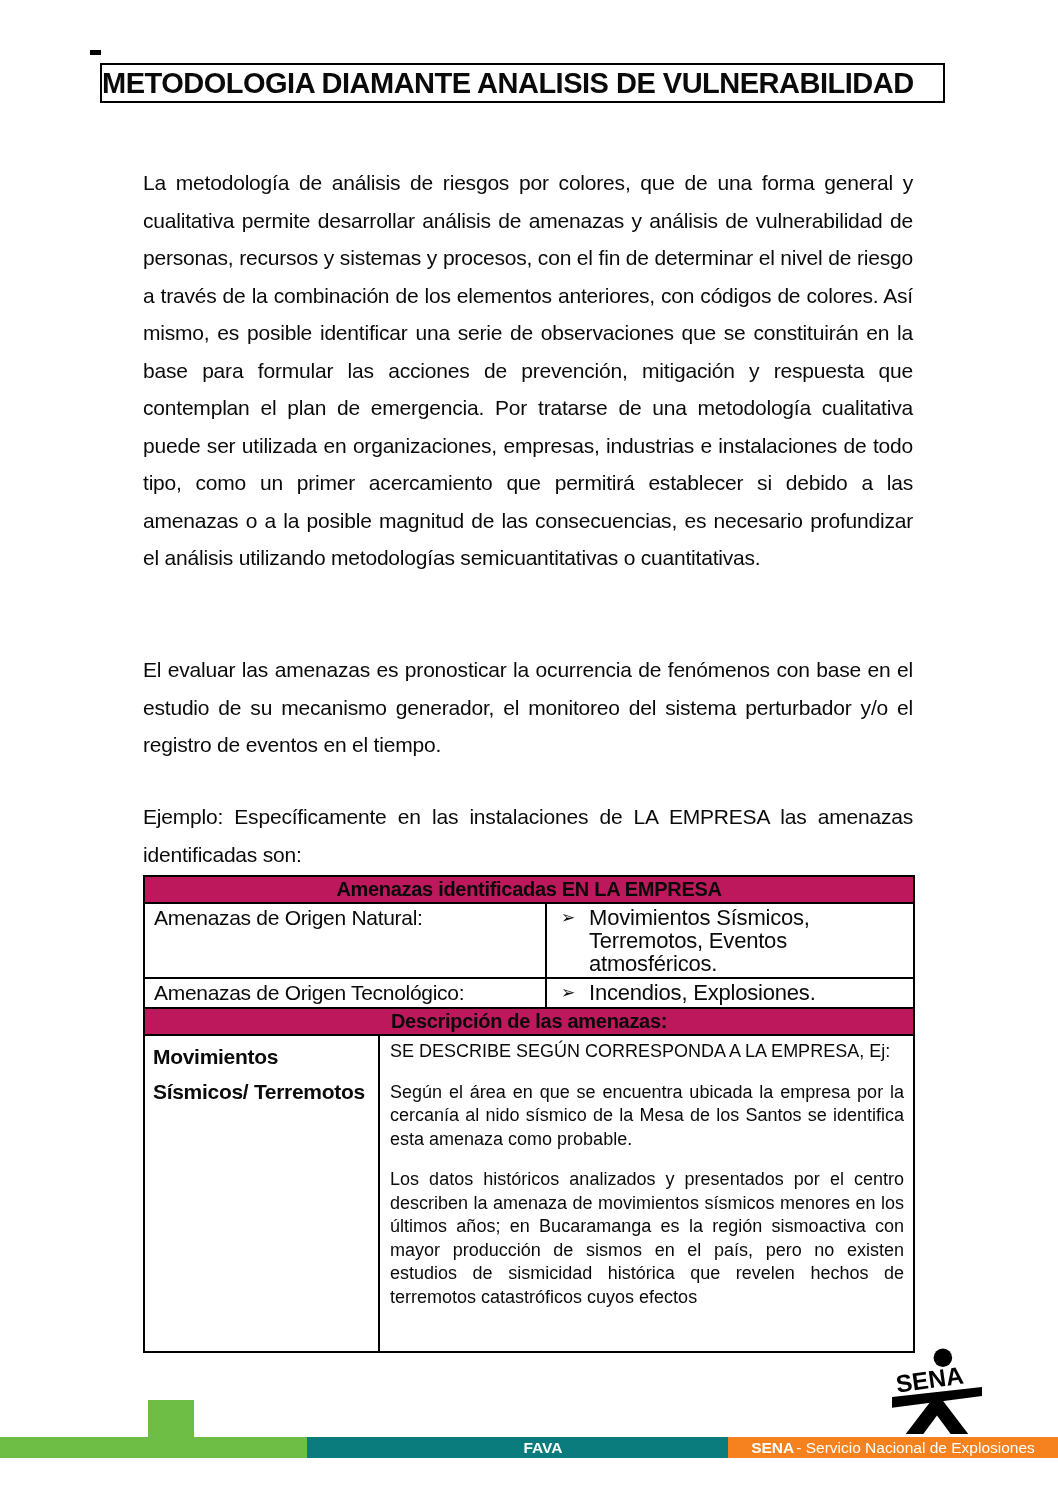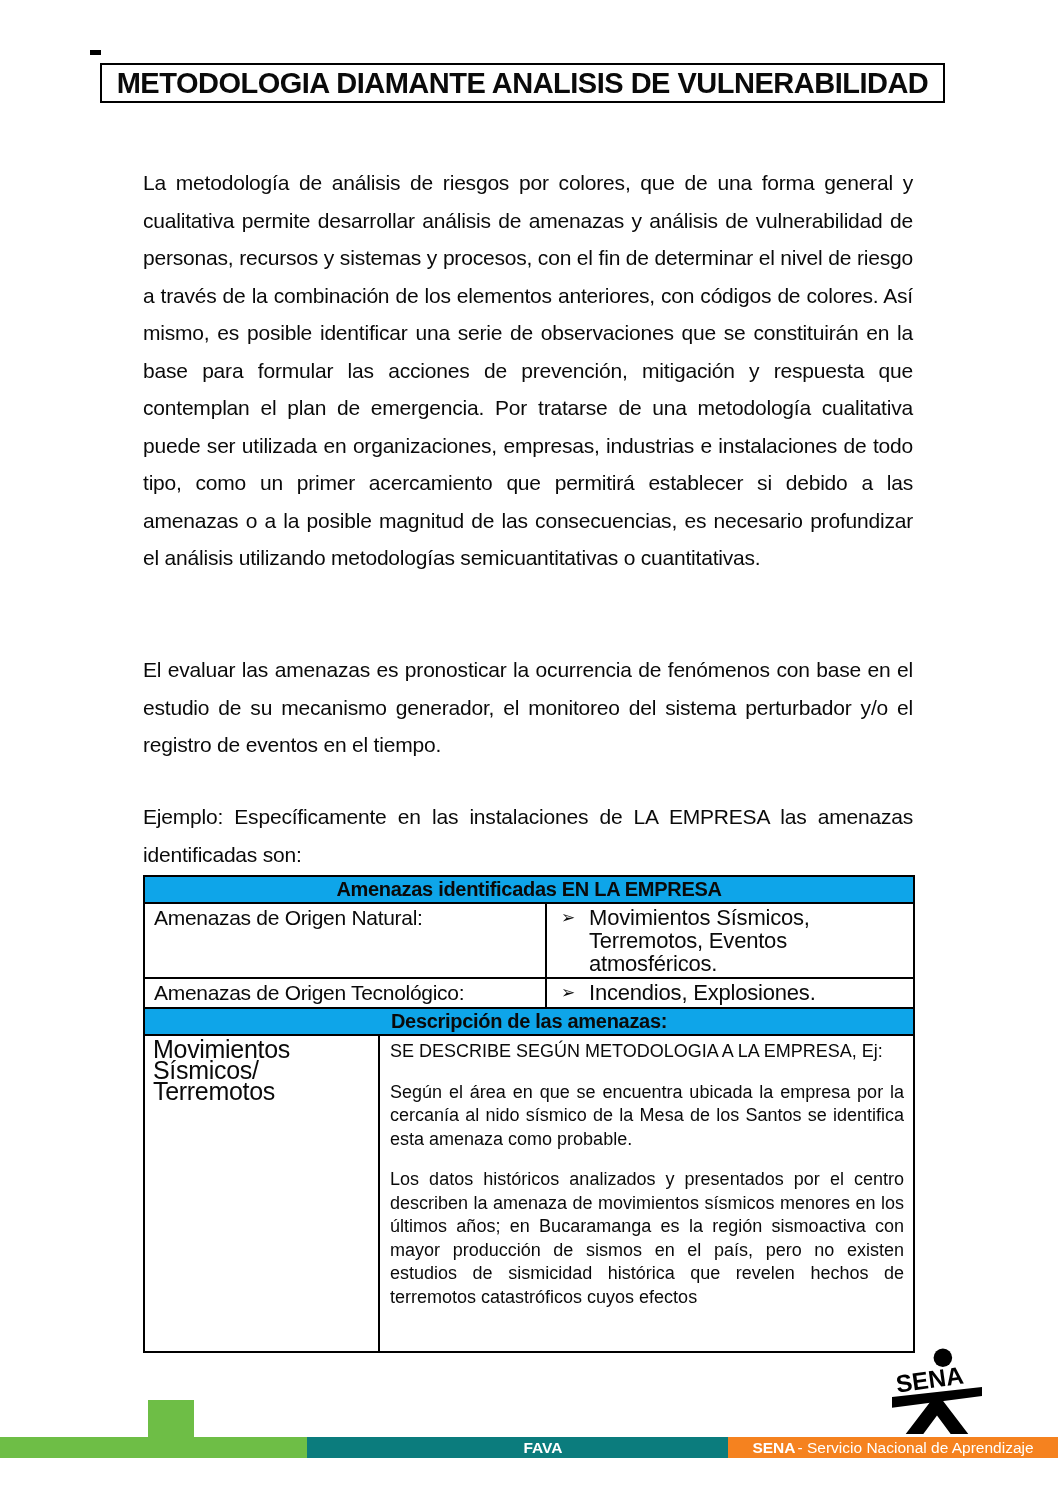"METODOLOGIA DIAMANTE ANALISIS DE" .title-box { justify-content: center -> flex-start }
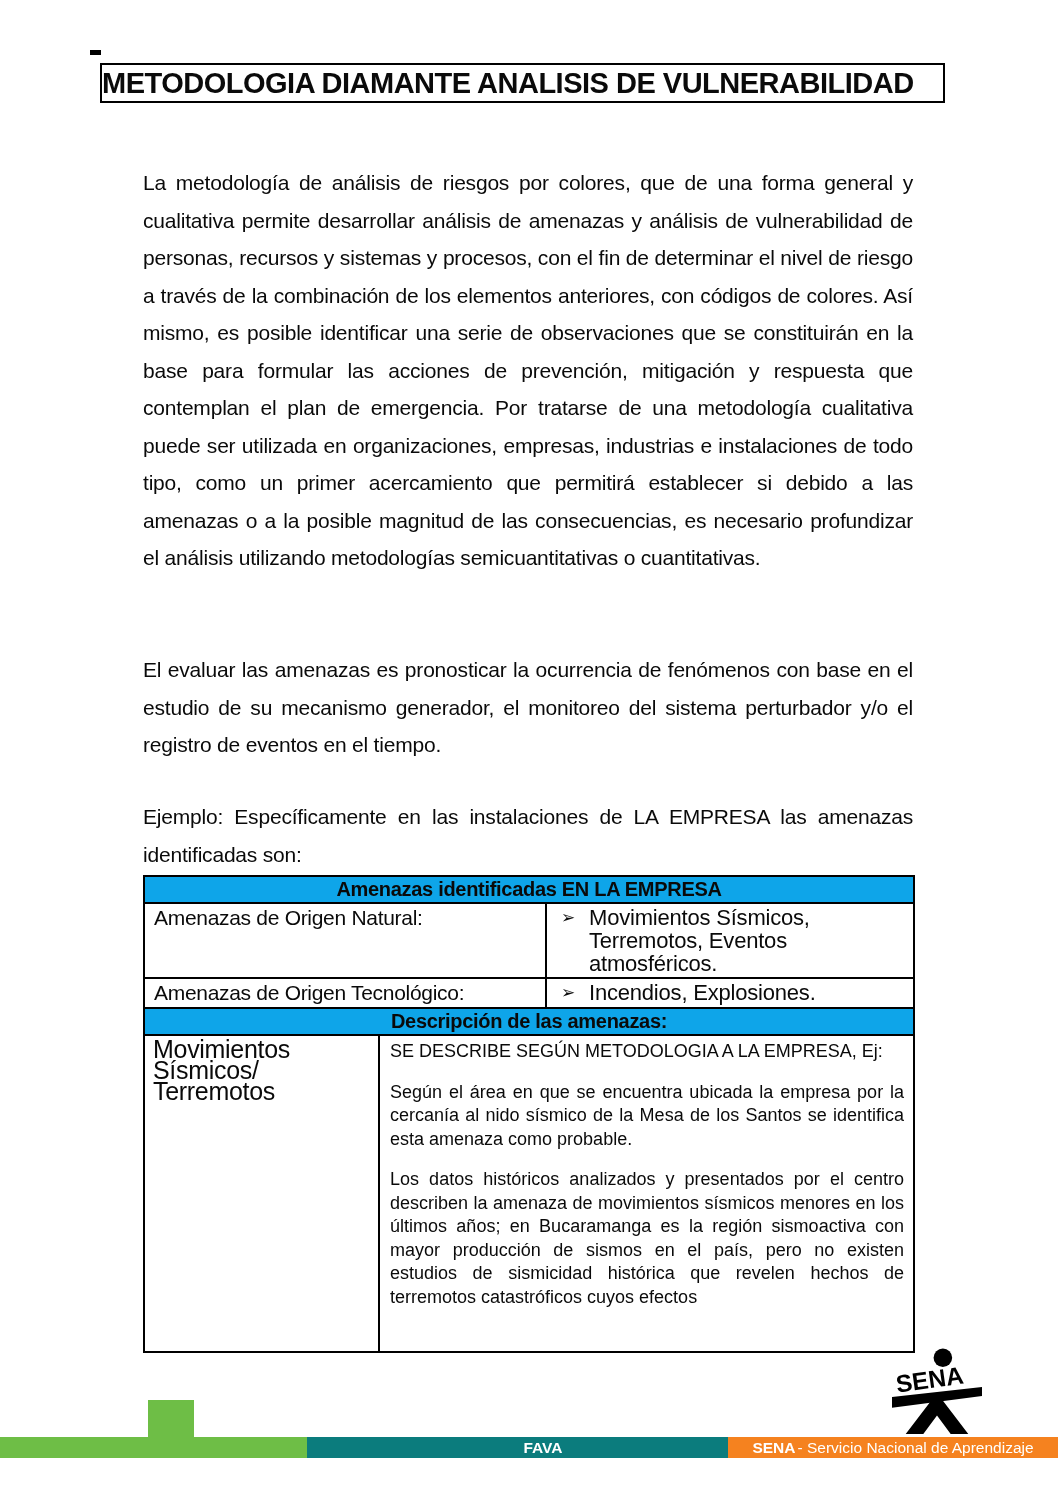"Amenazas identificadas EN LA EMPRESA" tr.hdr td { background: #0ea5e9 -> #be185d }
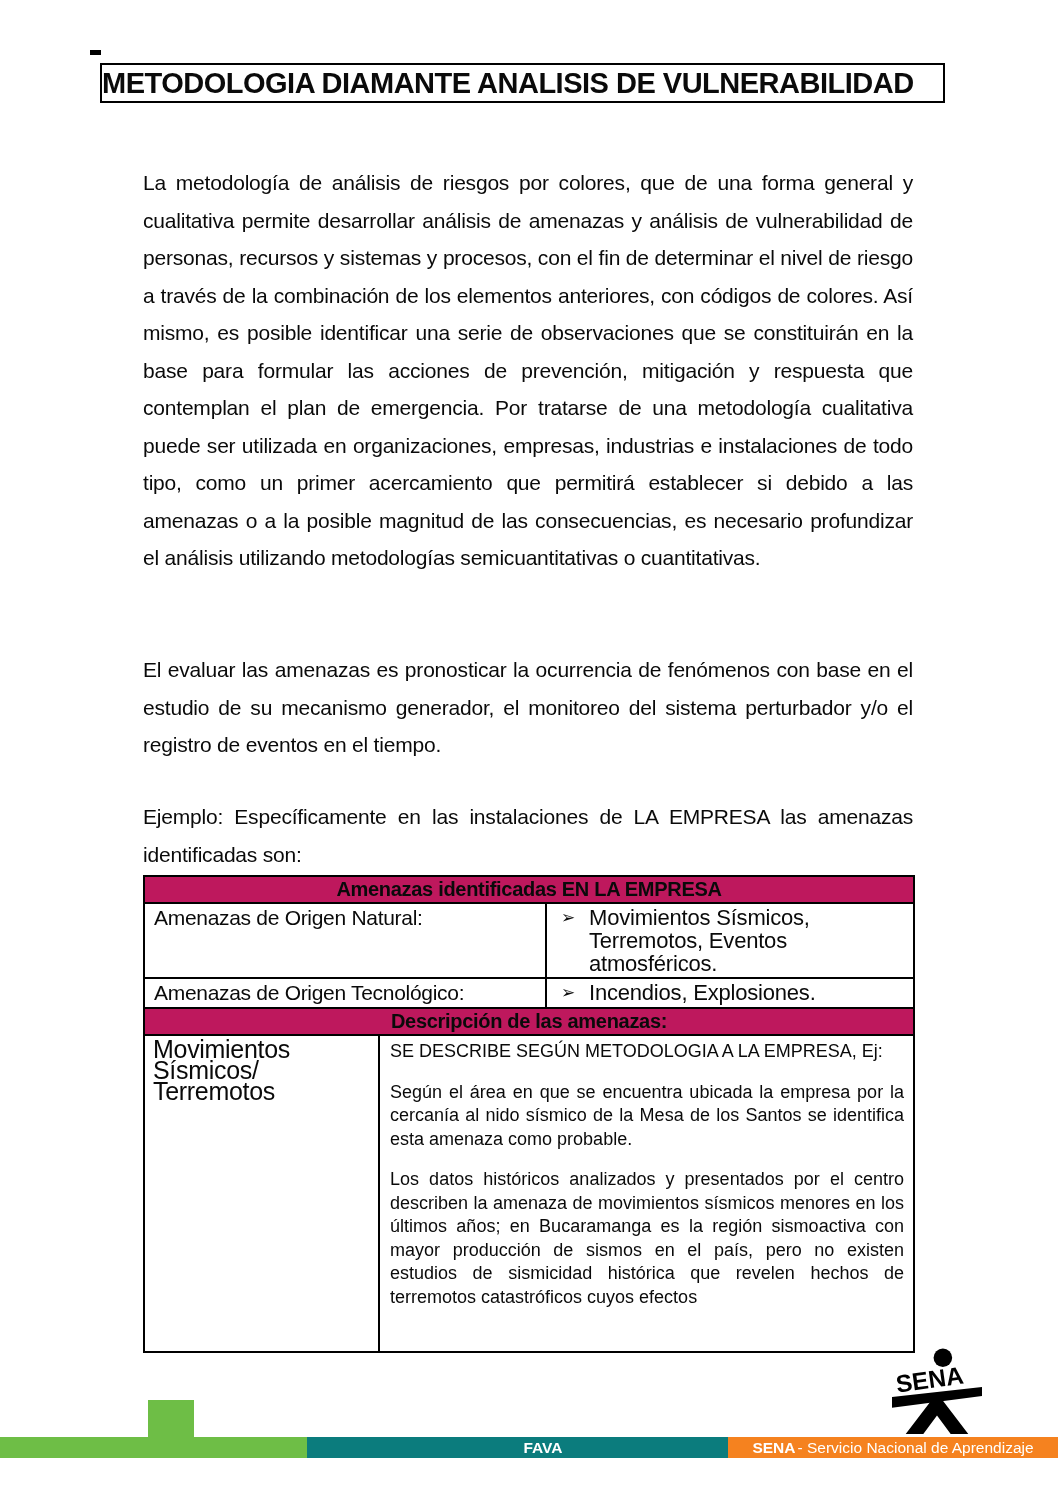"Movimientos Sísmicos/ Terremotos" .t-lower td.desc-title { font-size: 25px -> 21px; font-weight: normal -> bold; line-height: 21px -> 35px }
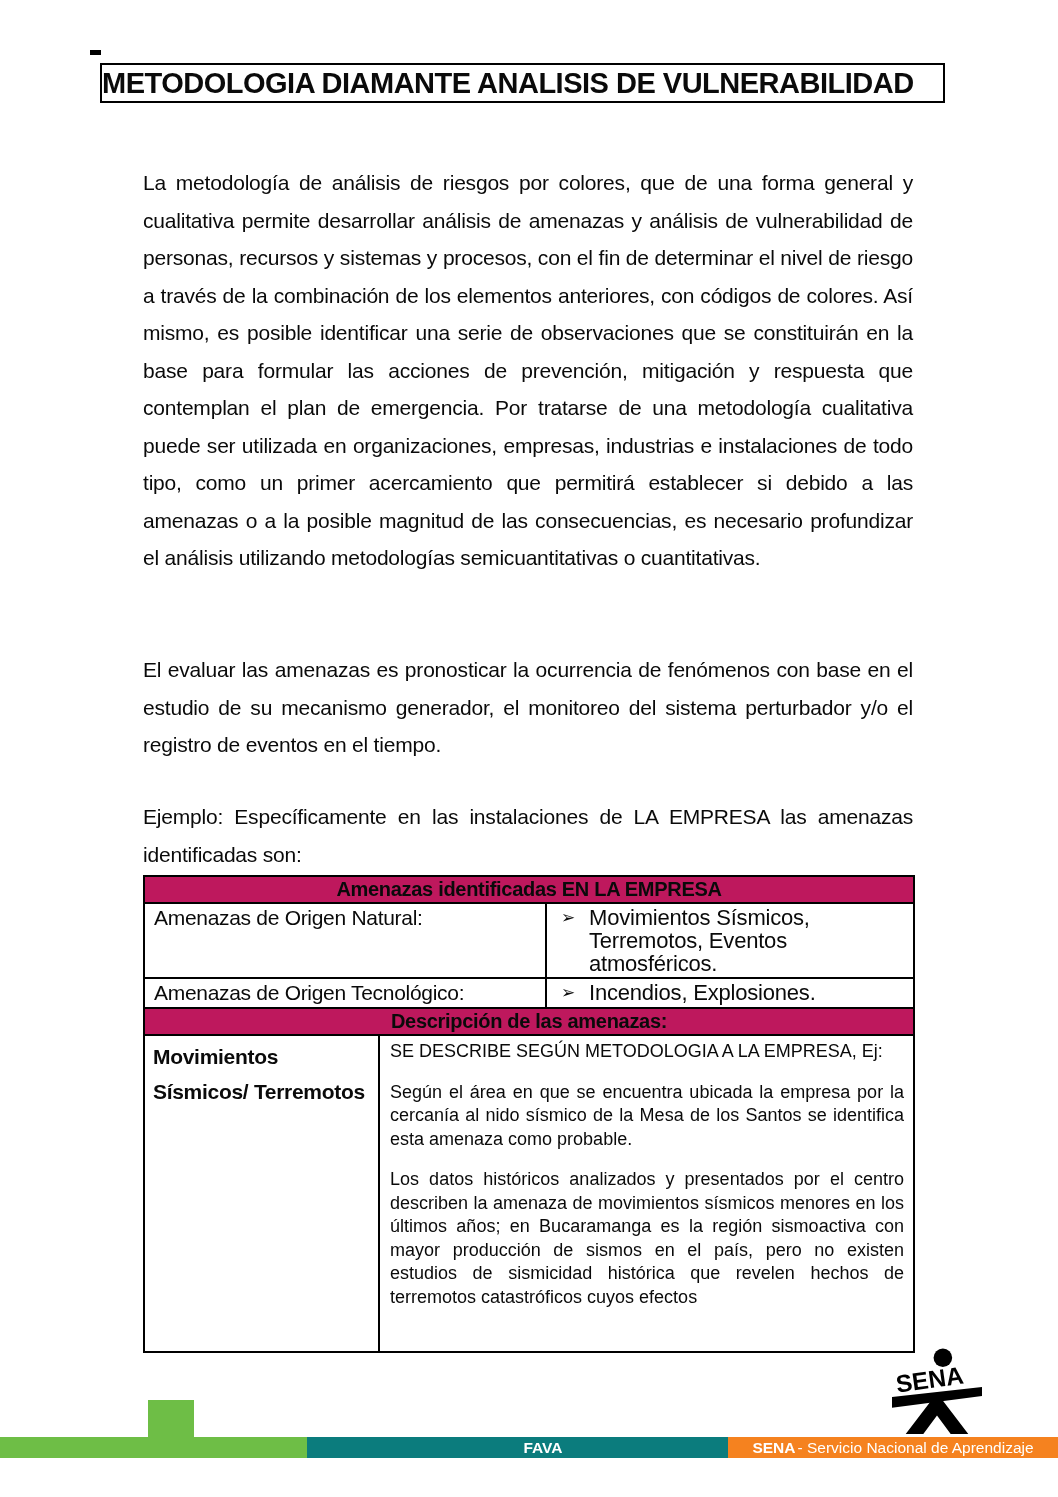"SE DESCRIBE SEGÚN METODOLOGIA A" p.caps { text: METODOLOGIA -> CORRESPONDA }
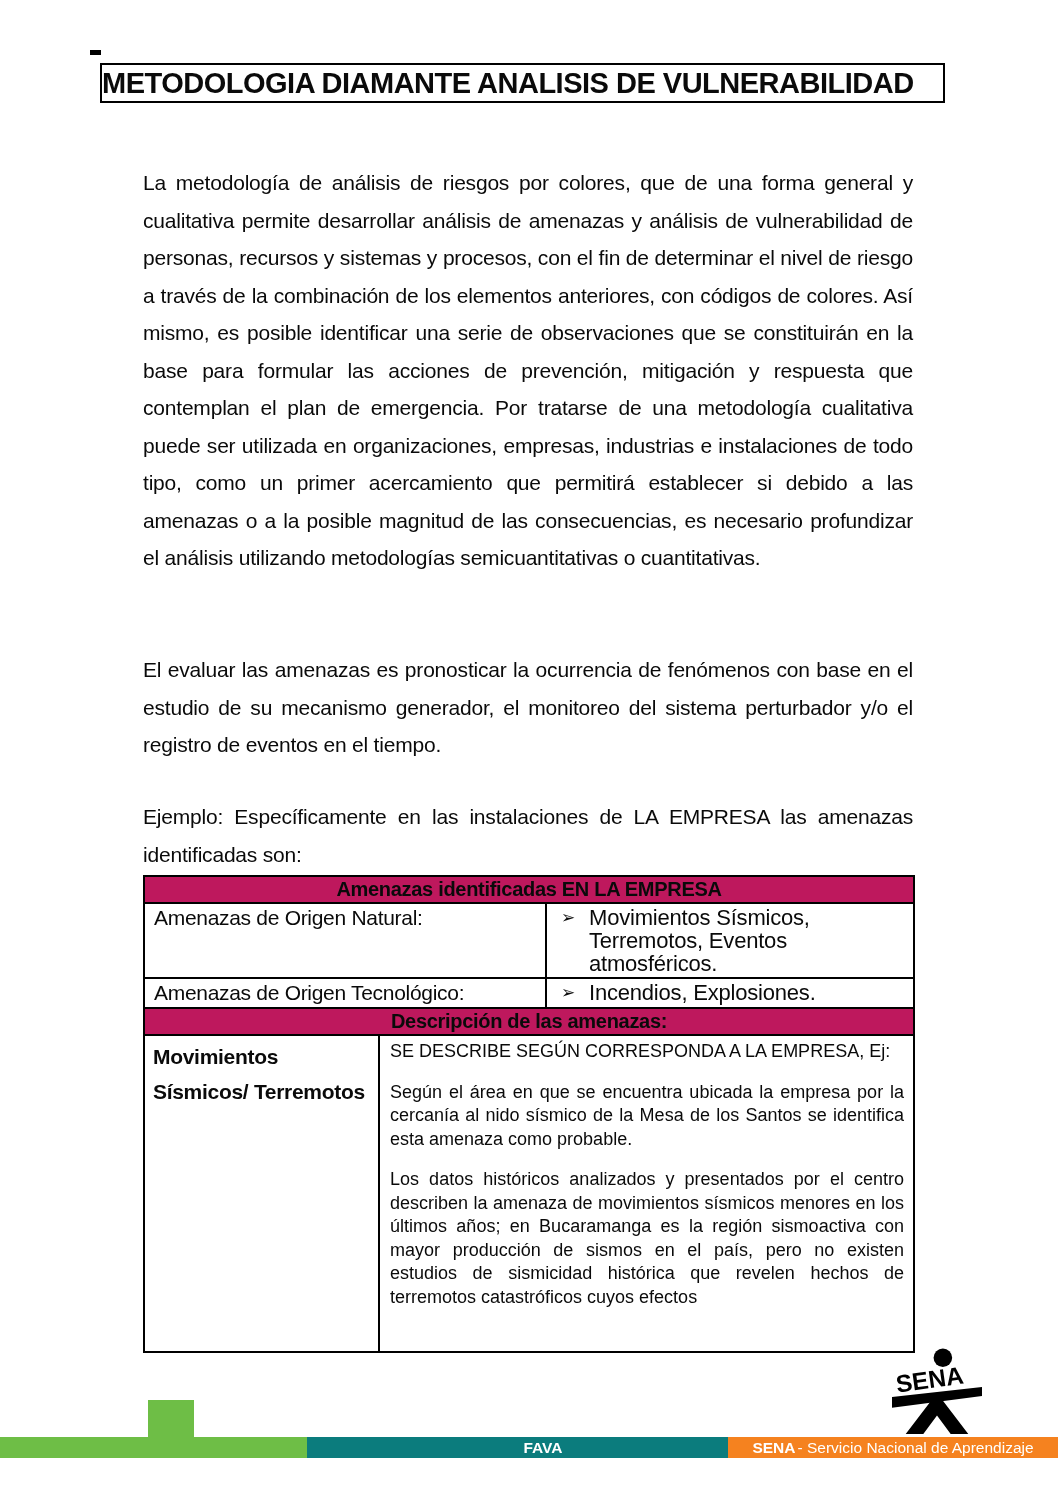"- Servicio Nacional de Aprendizaje" span { text: Aprendizaje -> Explosiones }
